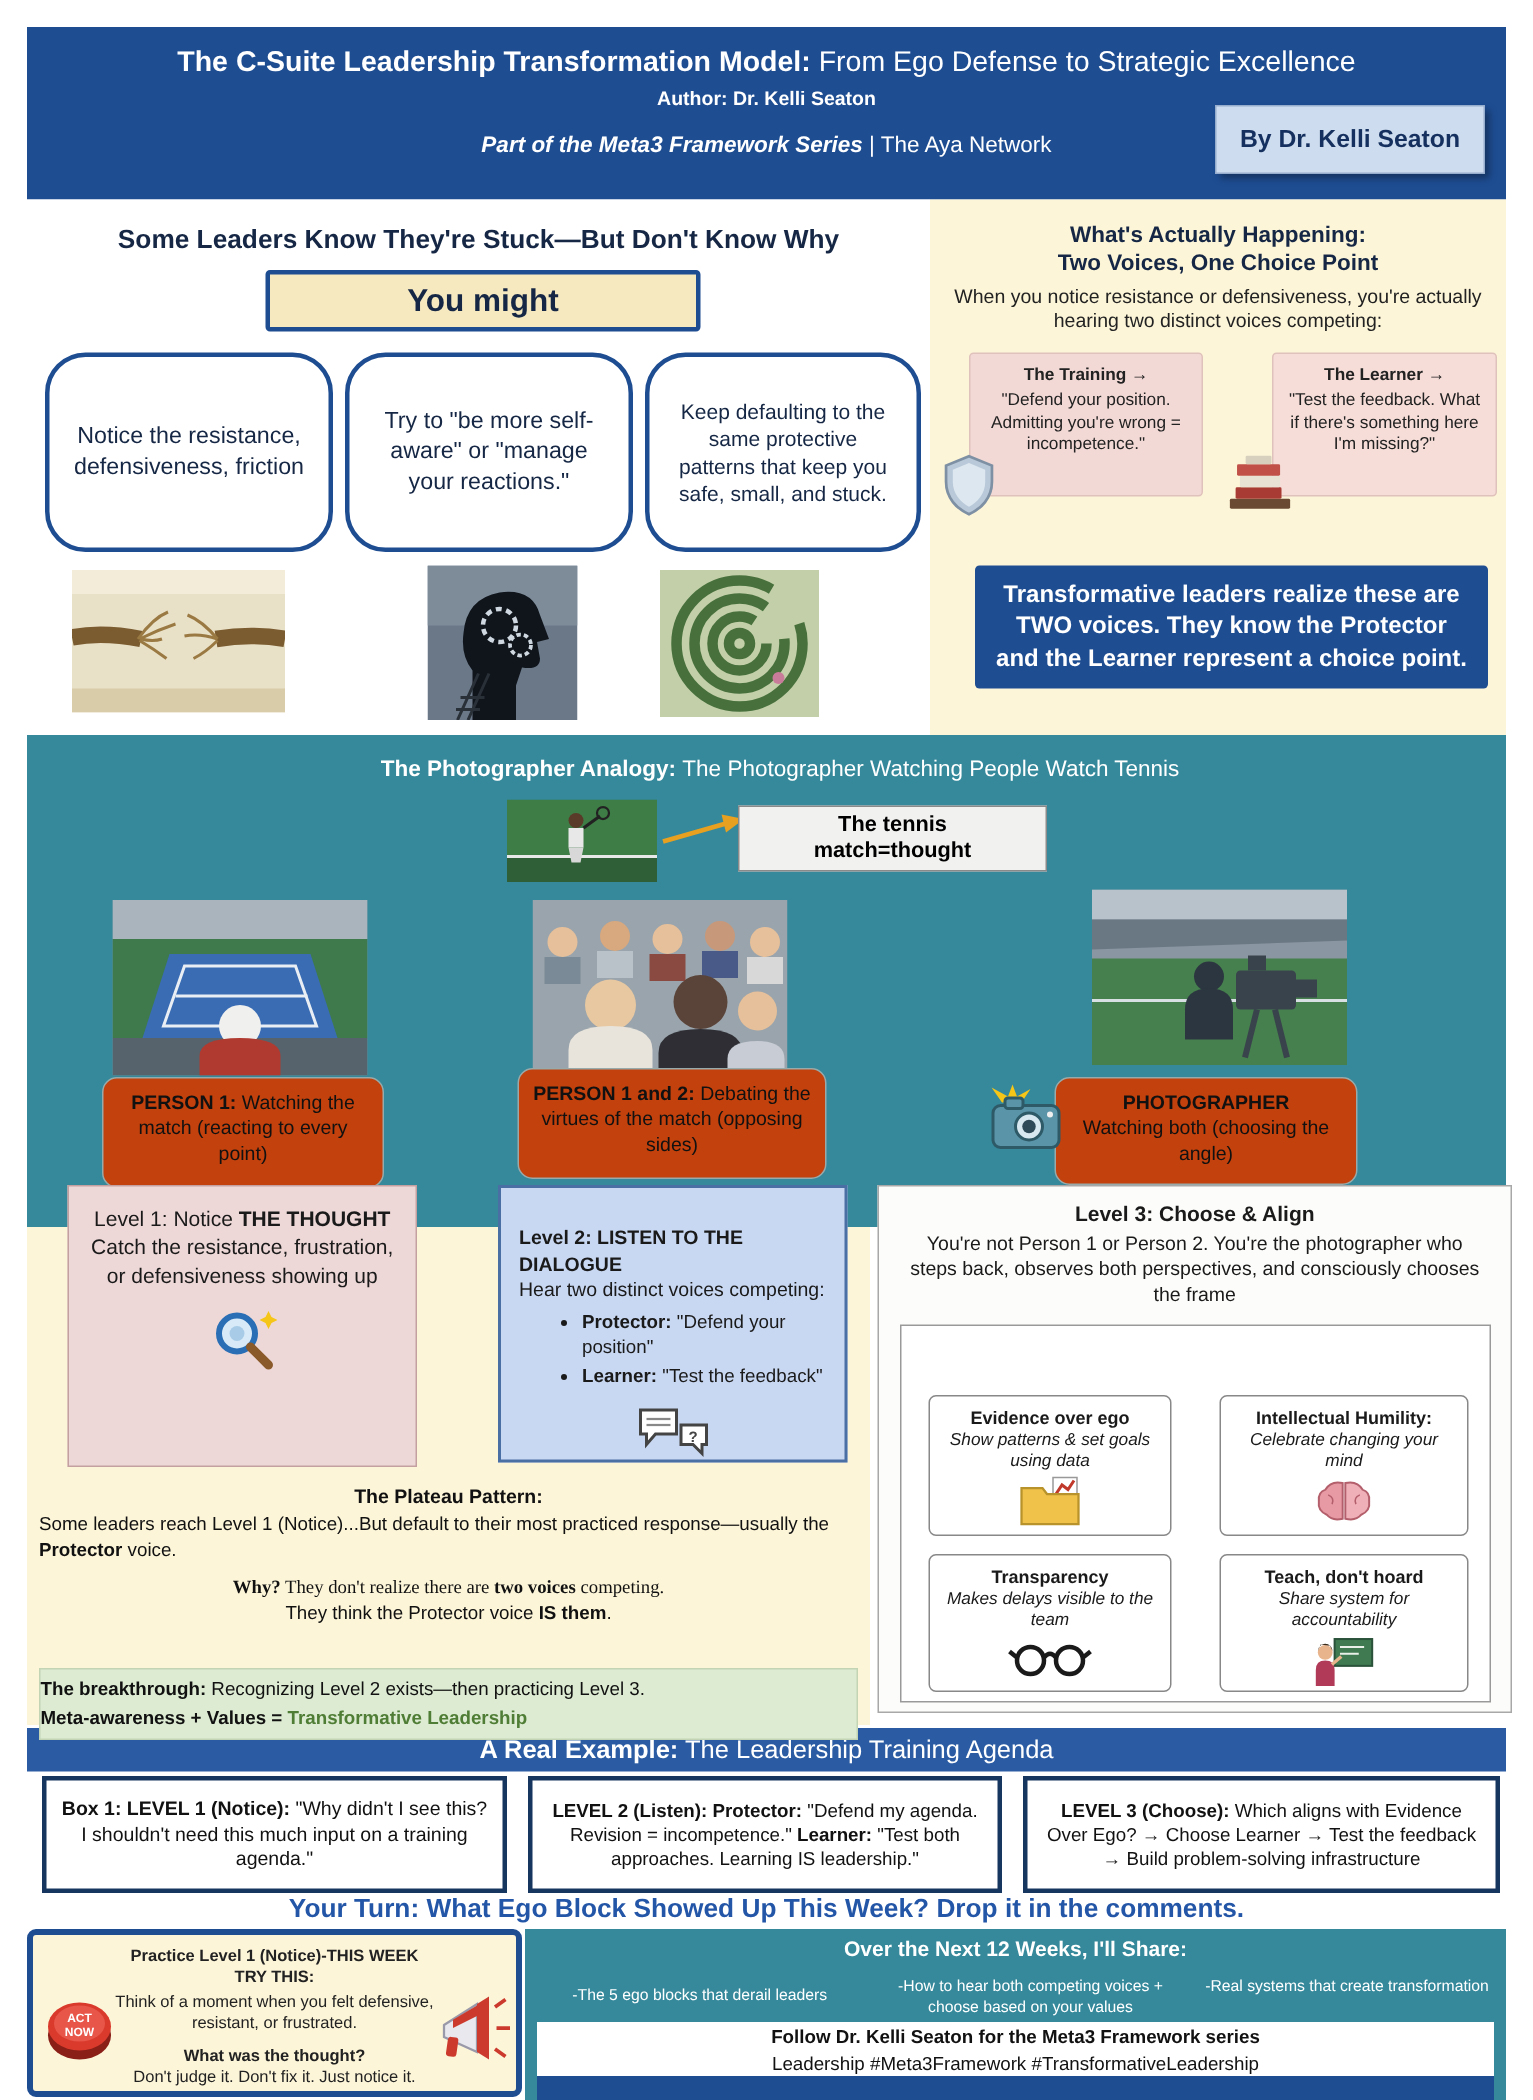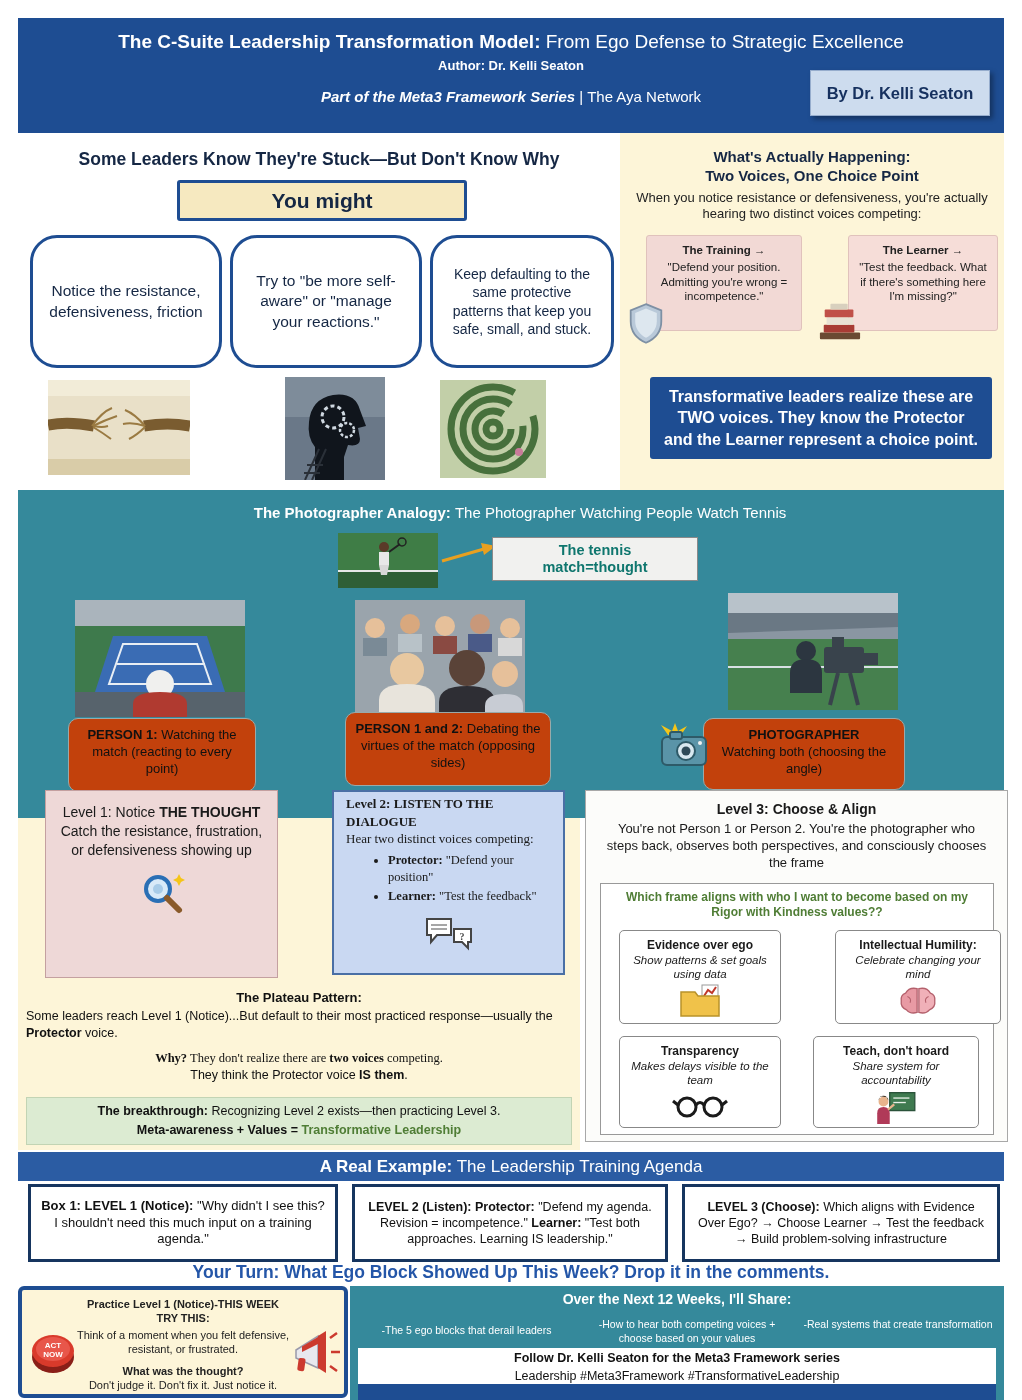"The tennis" .tennis-label { color: #0f766e -> #000000 }
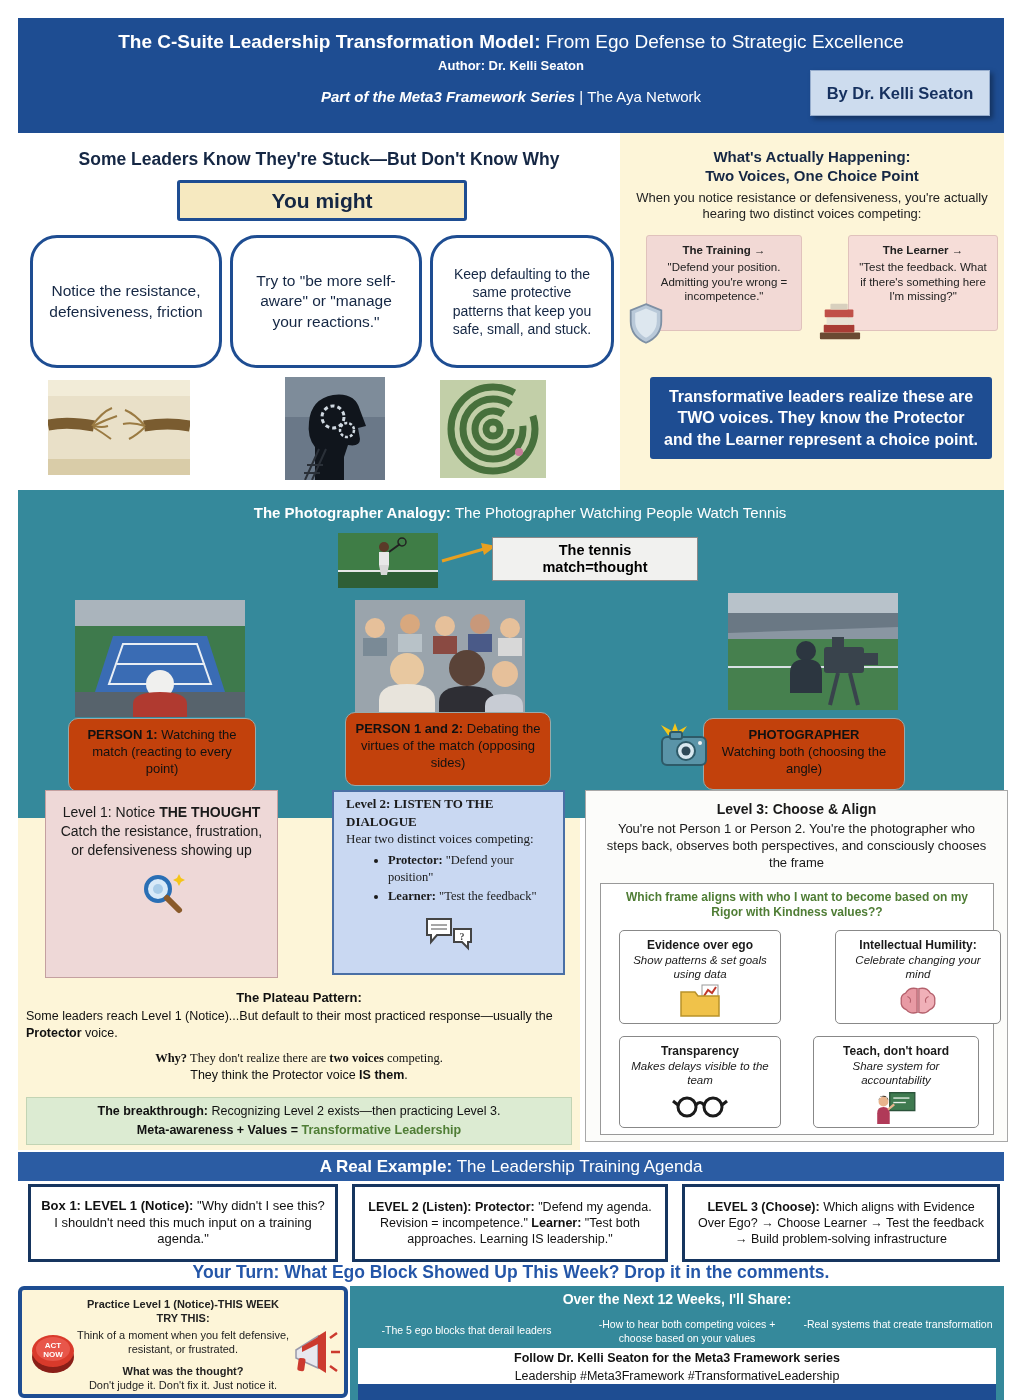"Level 2: LISTEN TO THE" .level2 { font-family: Liberation Serif, serif -> none; padding: 3px 12px -> 24px 12px }
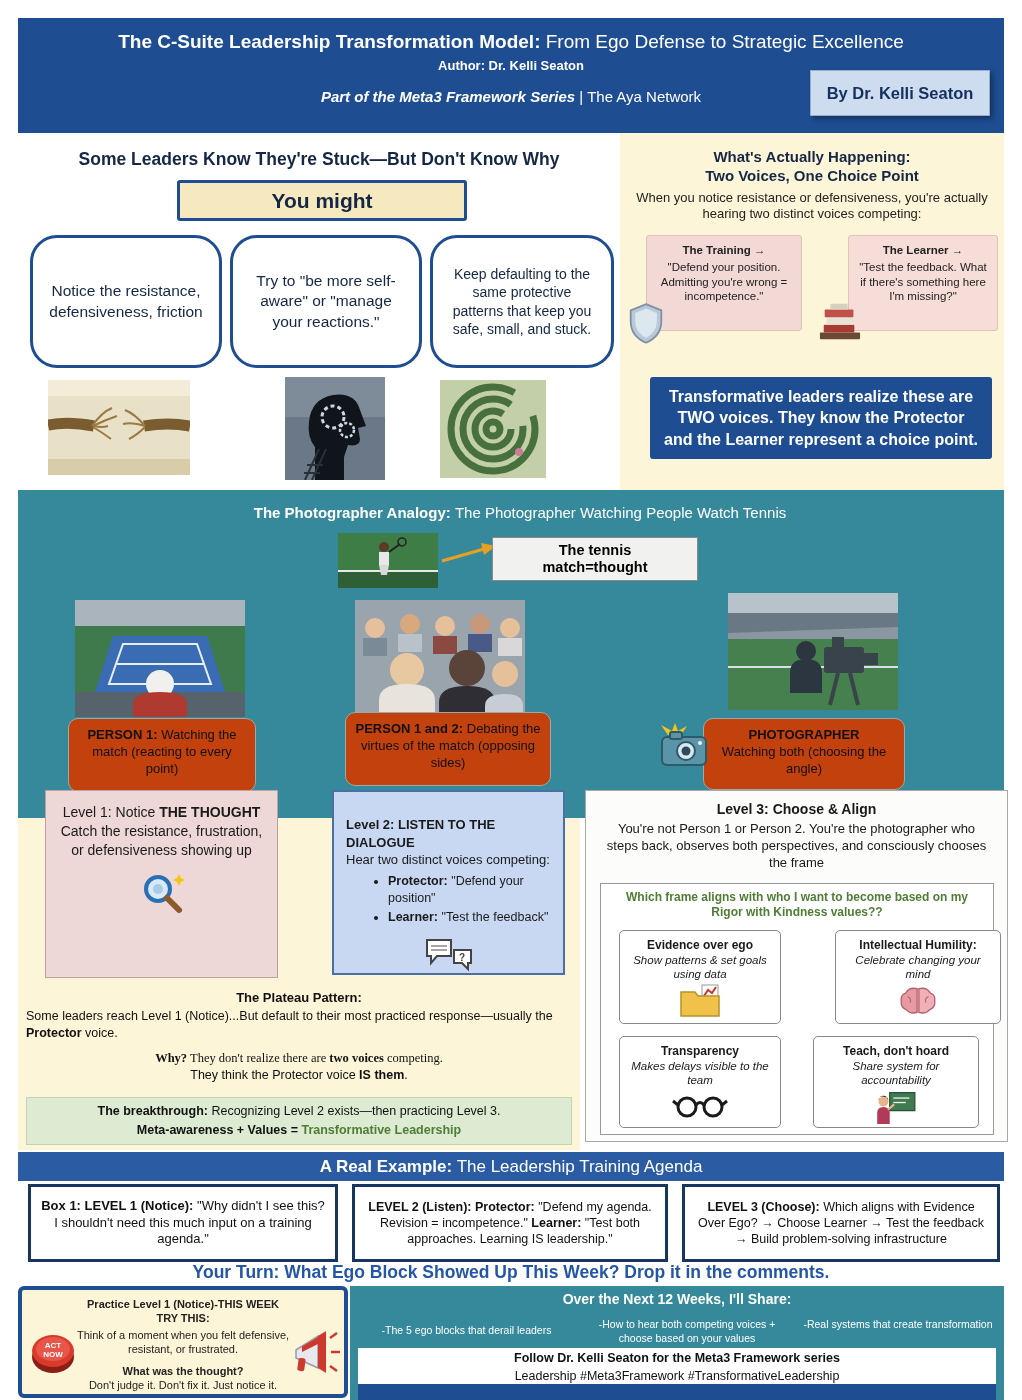"Which frame aligns with who" div.frame-q { html: <div>Which frame aligns with who I want to become based on my Rigor with Kindness values??</div> -> none }
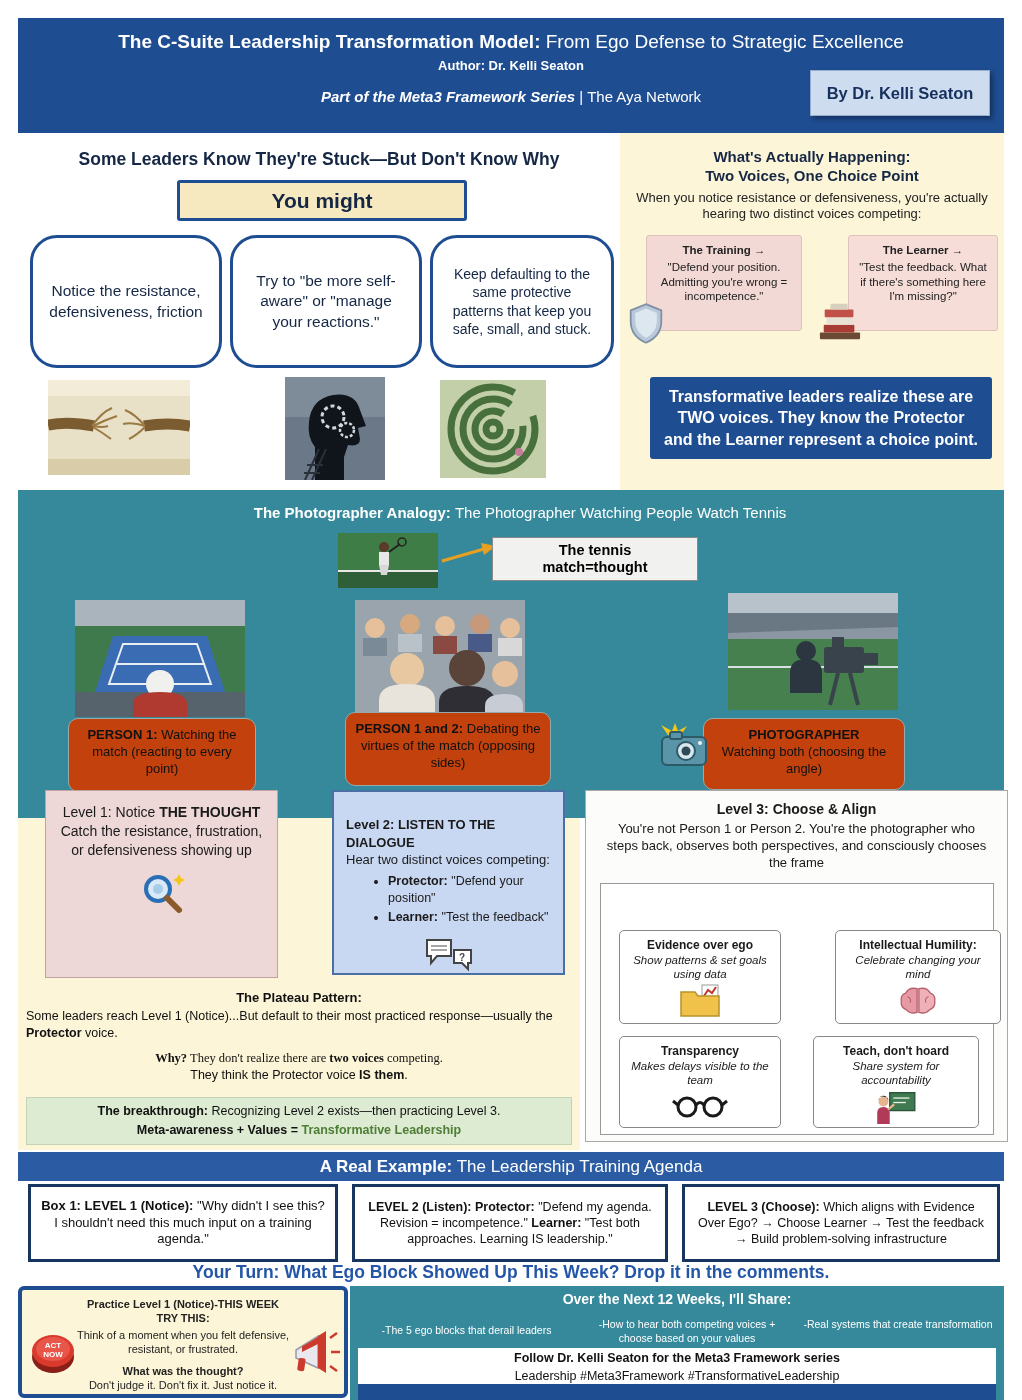"Intellectual Humility:" .valB { margin-left: 22px -> none }
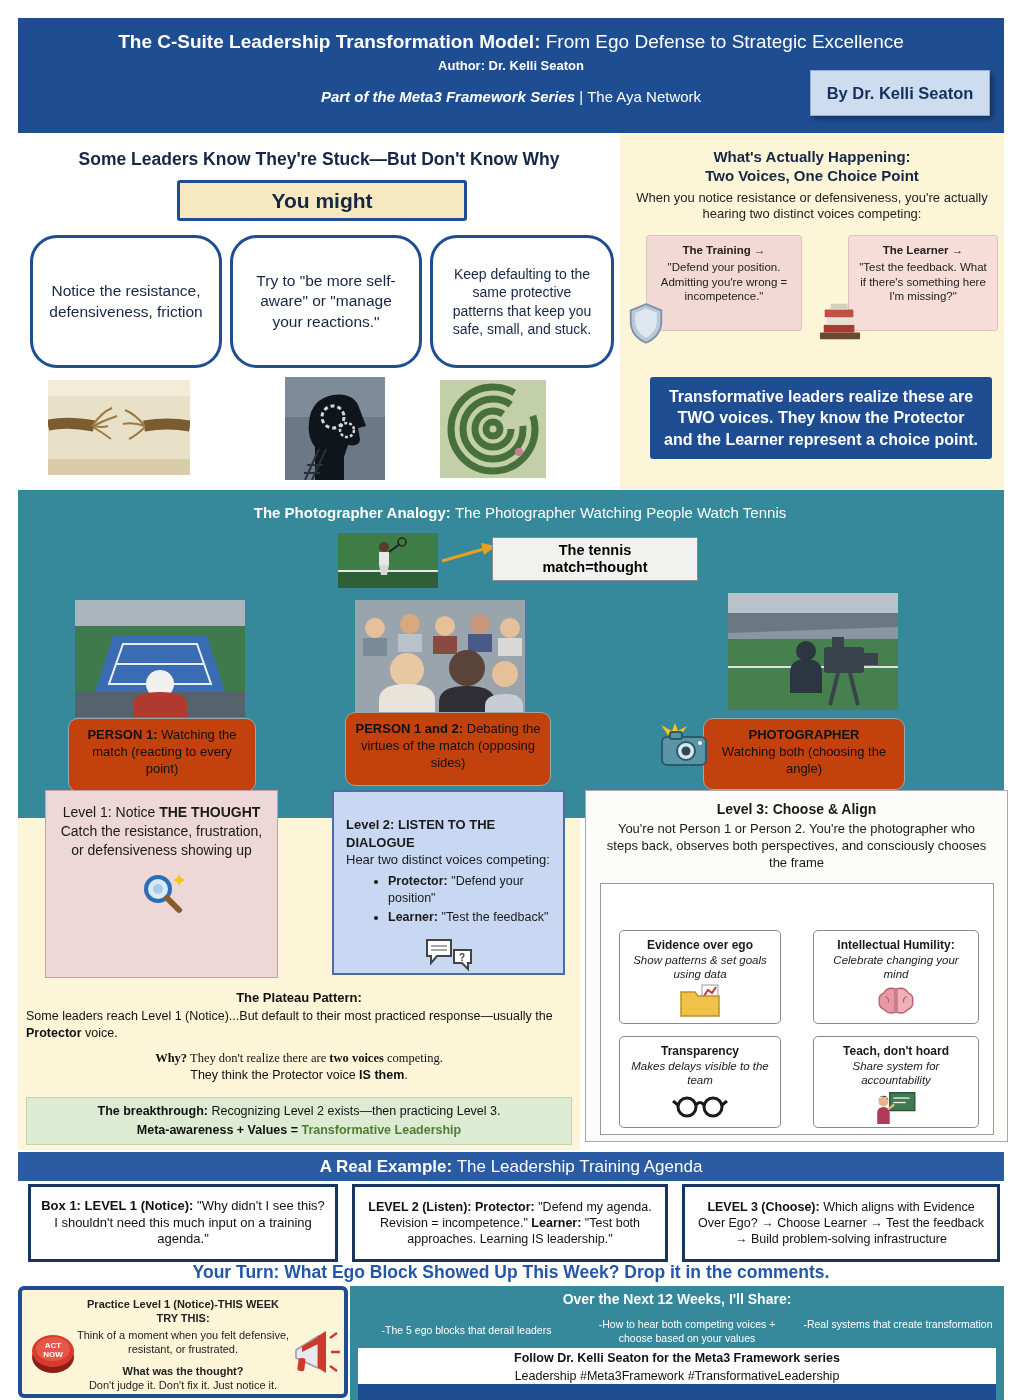"The breakthrough: Recognizing Level 2" .breakthrough { text-align: center -> none; top: 279px -> 294px }
